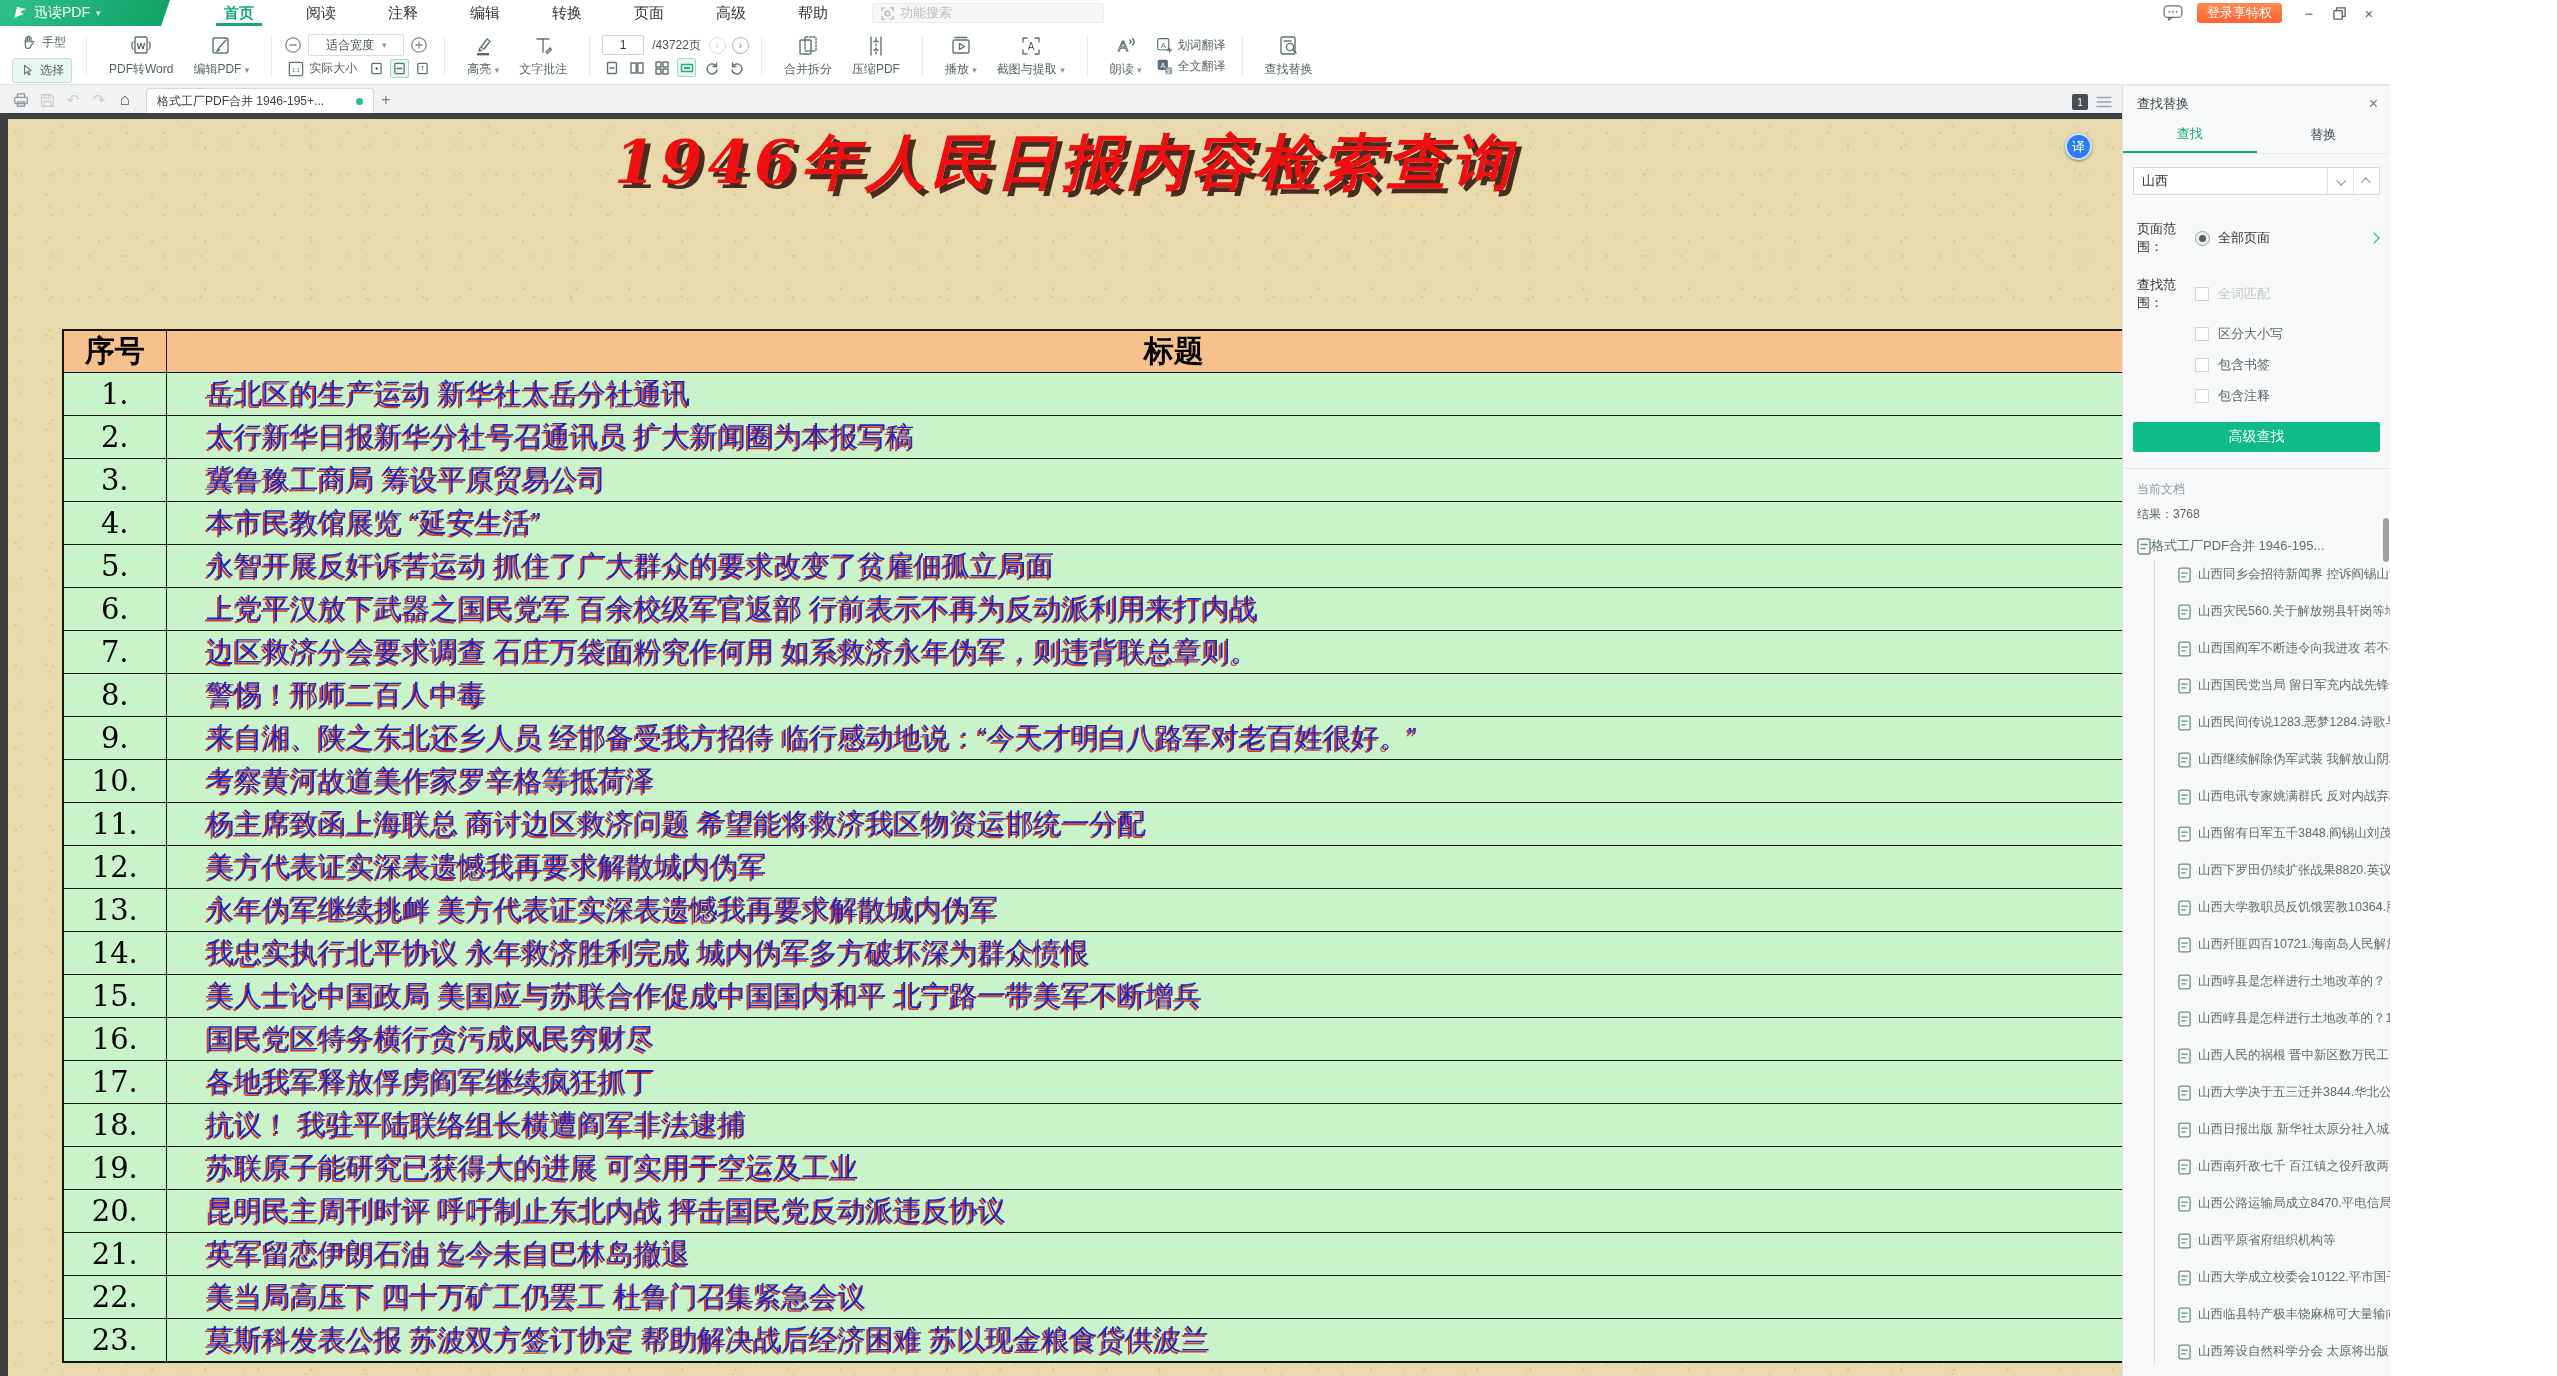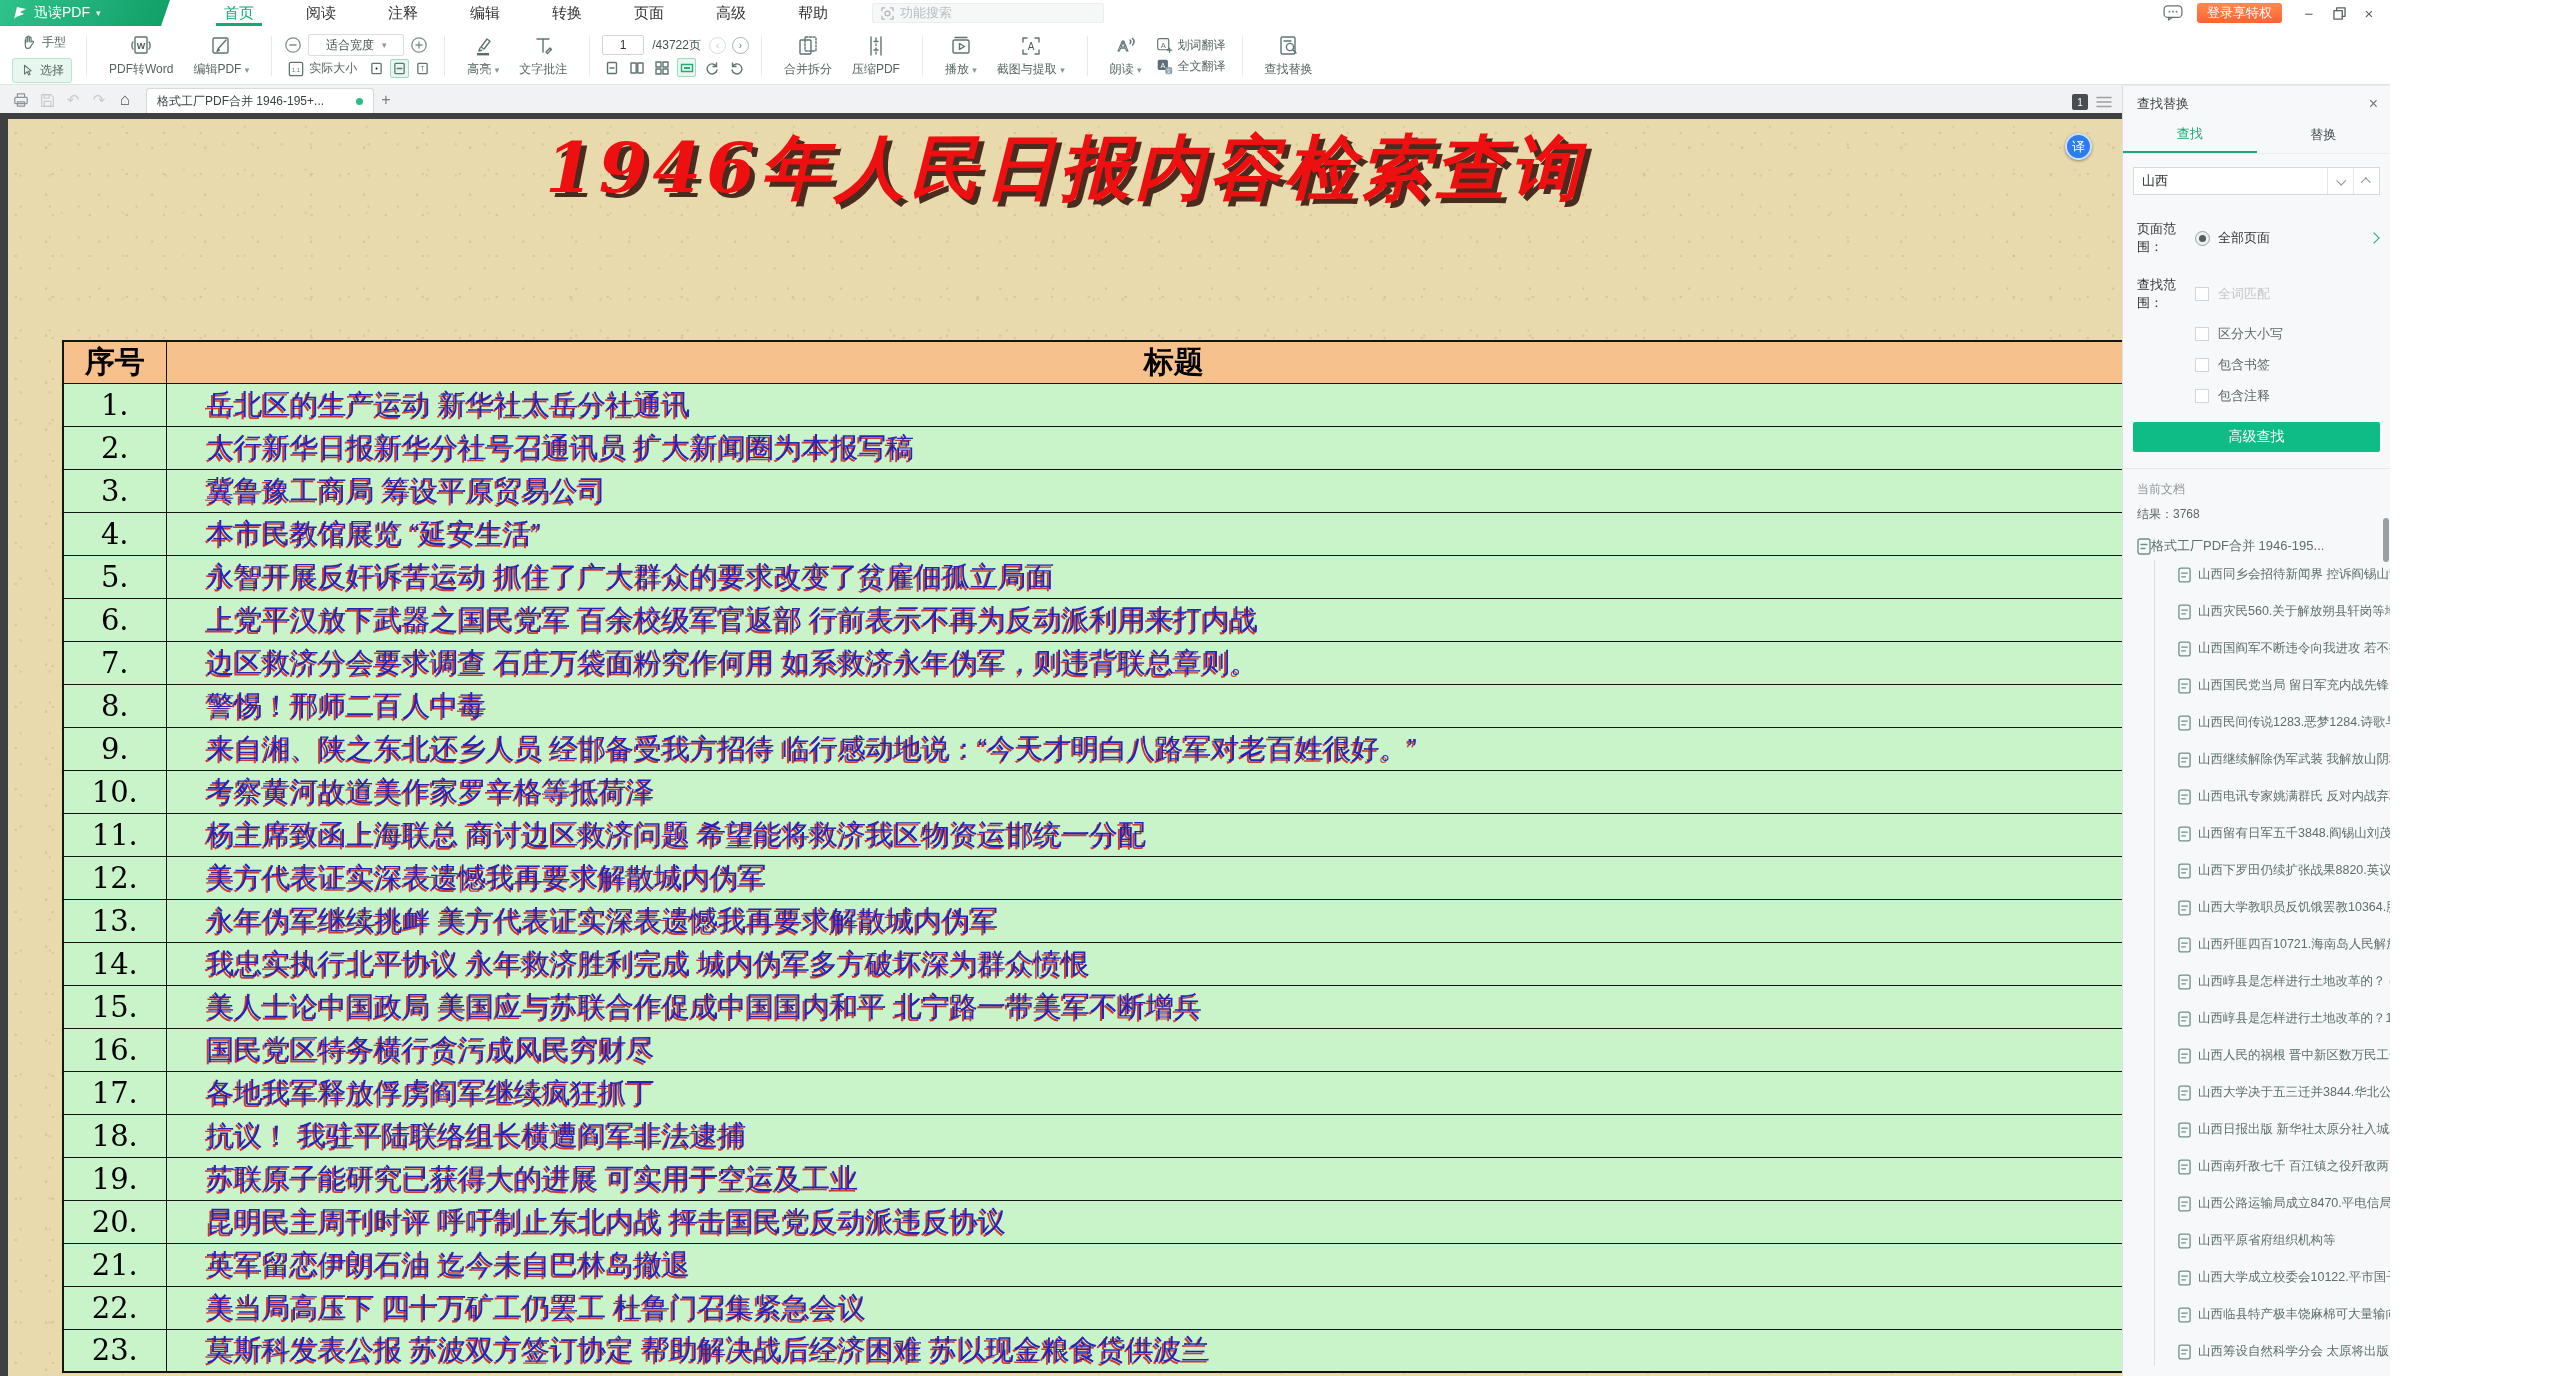"首页" .mtab.active { font-weight: normal -> bold }
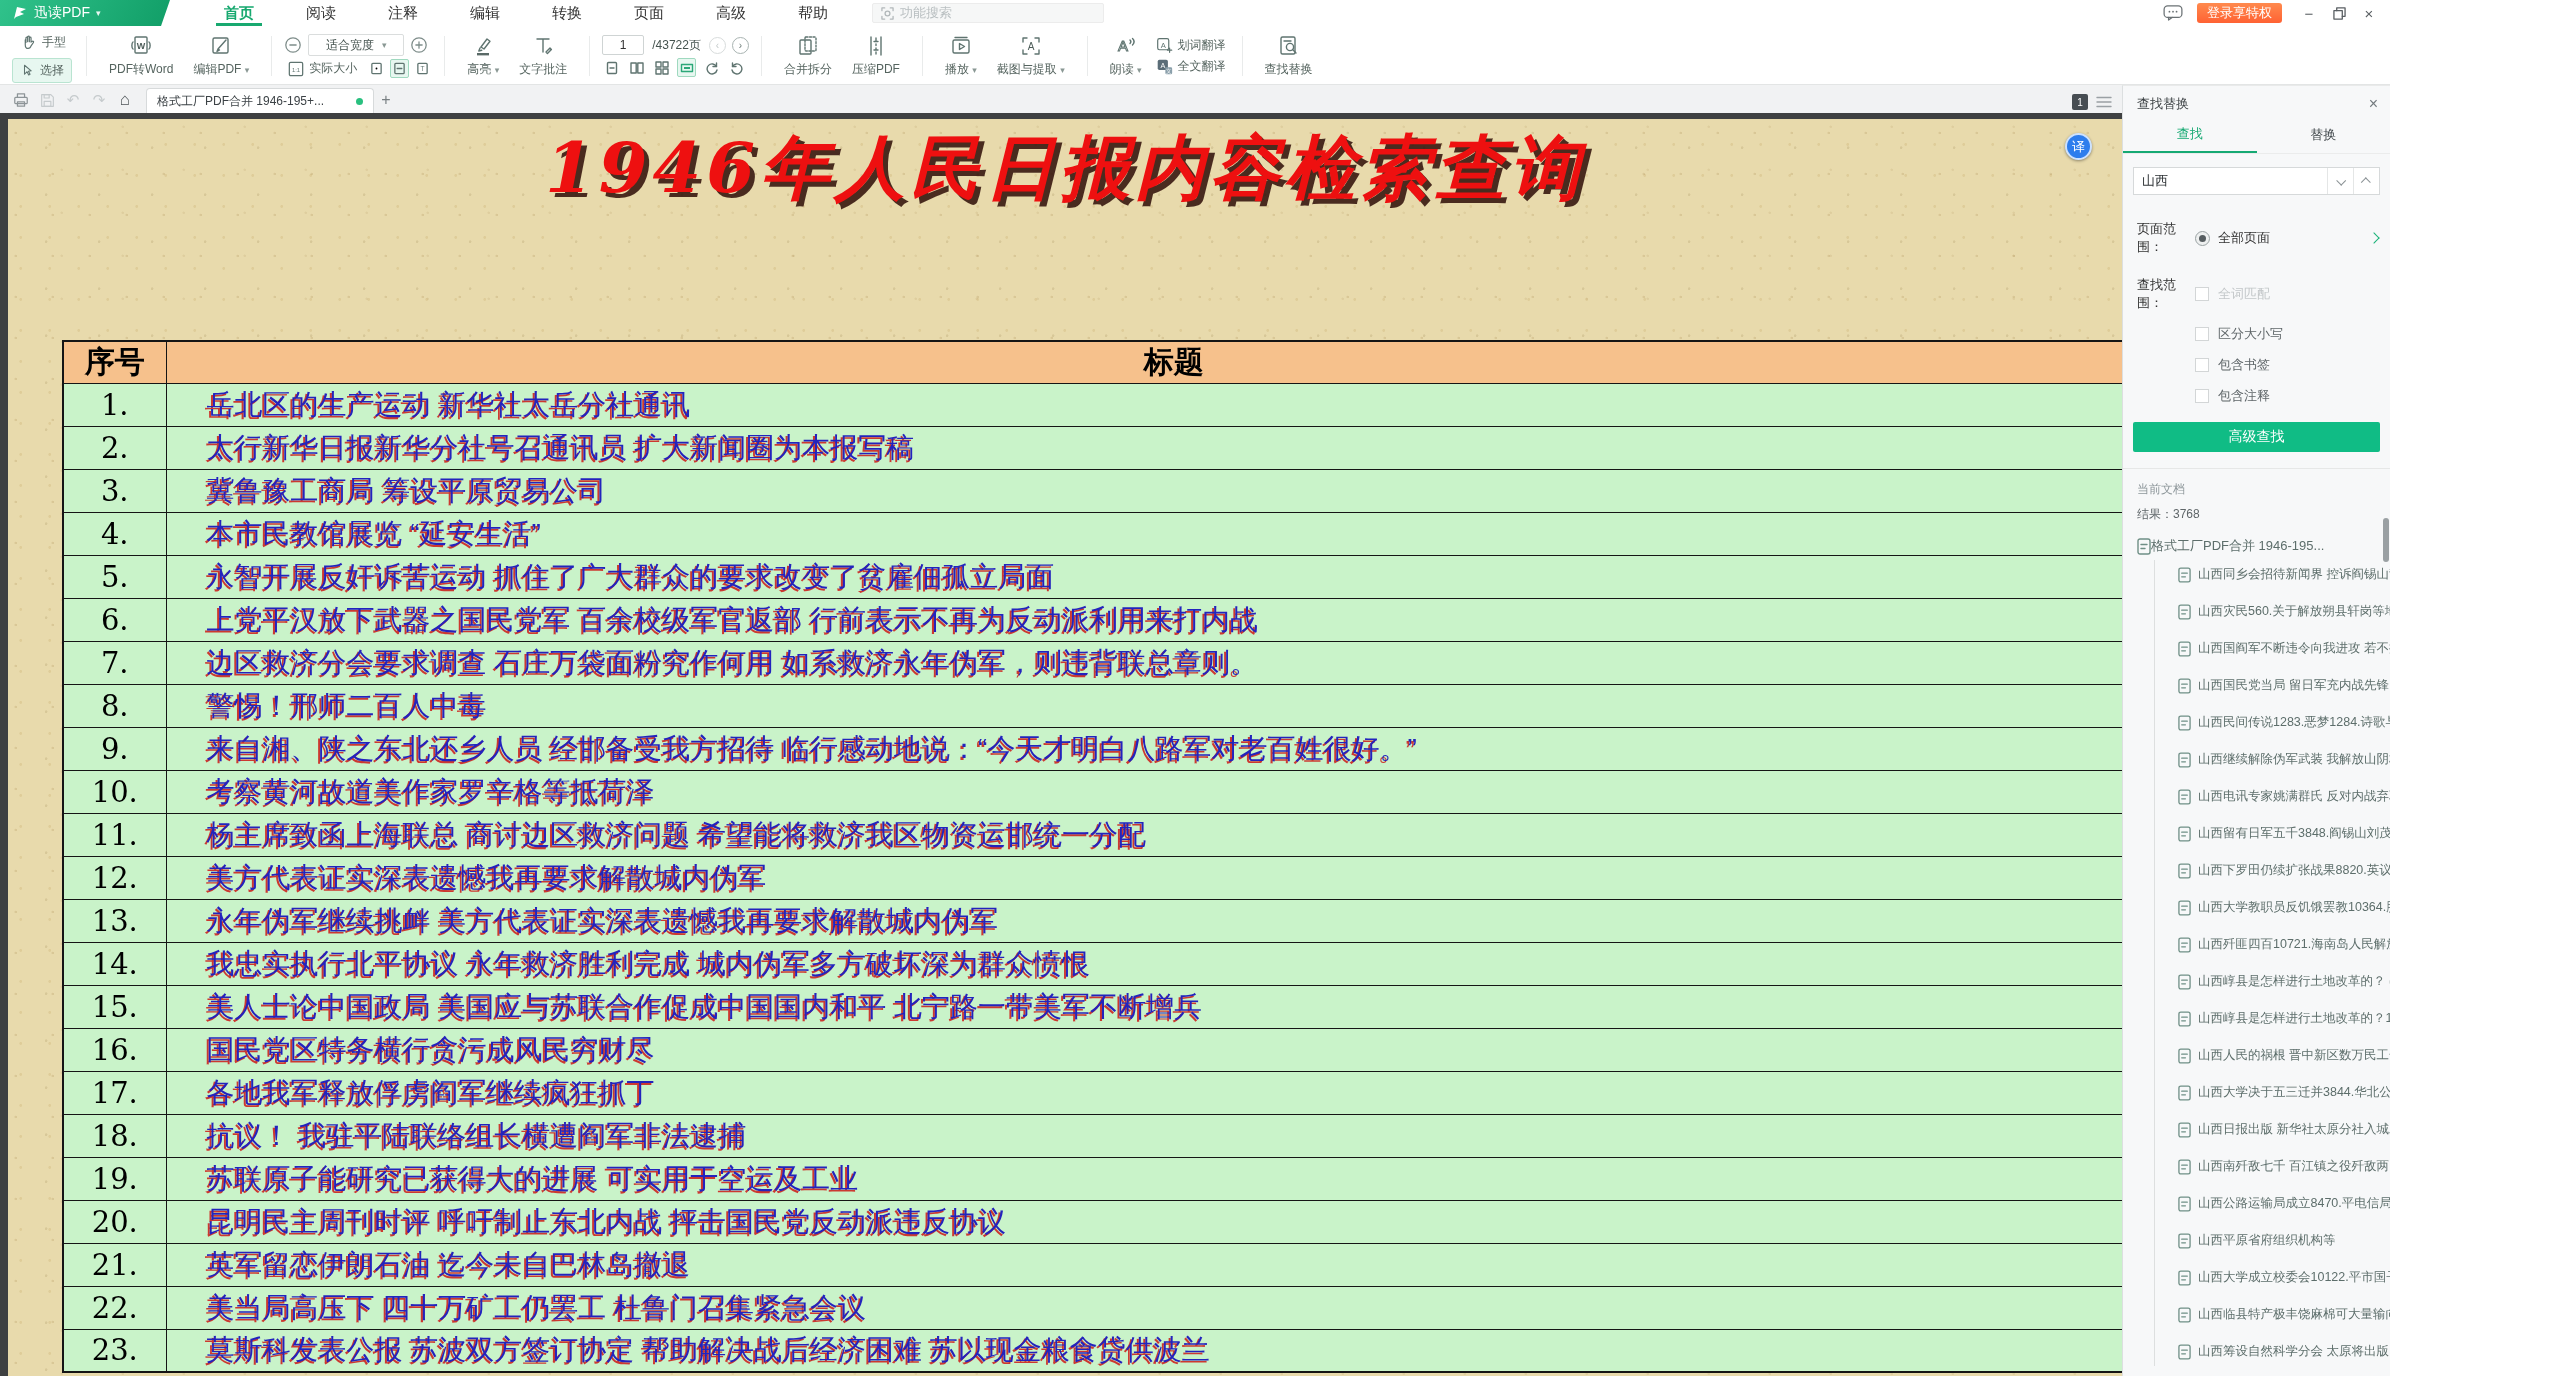"1946年人民日报内容检索查询" .doc-title { font-size: 70px -> 60px }
